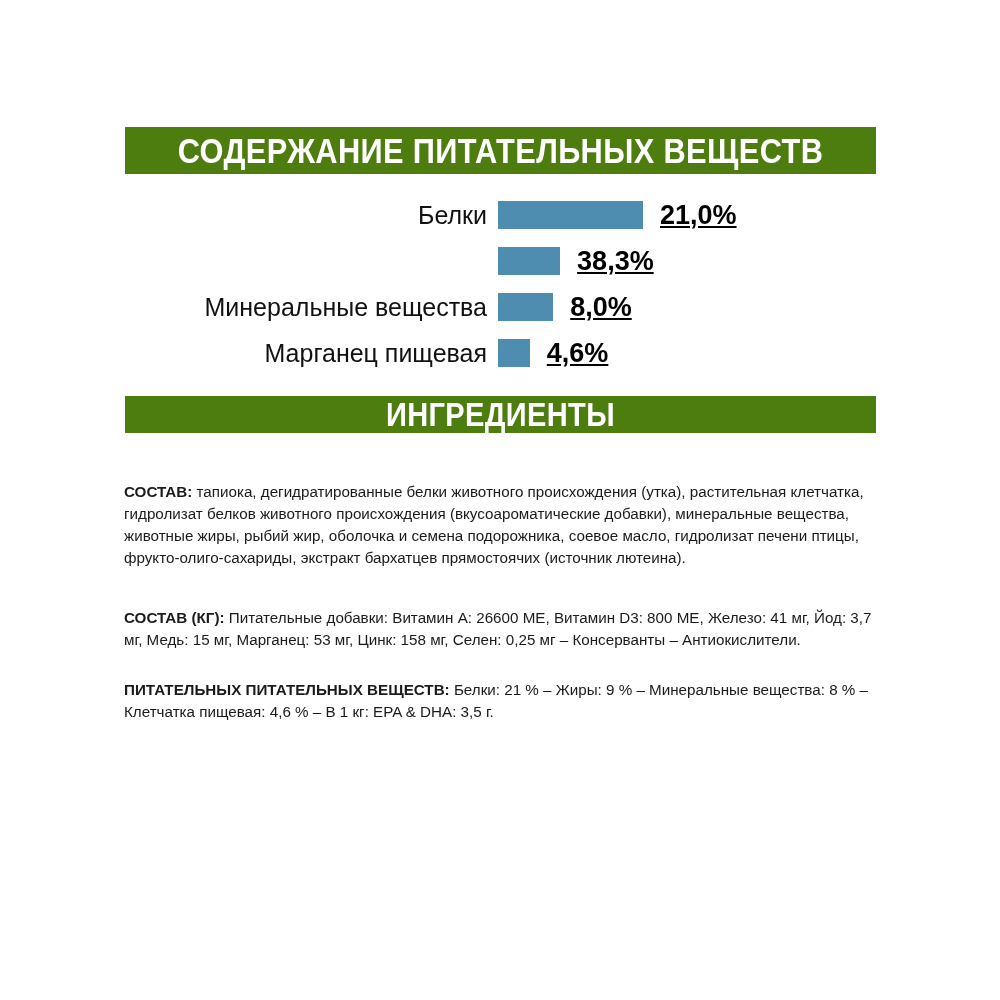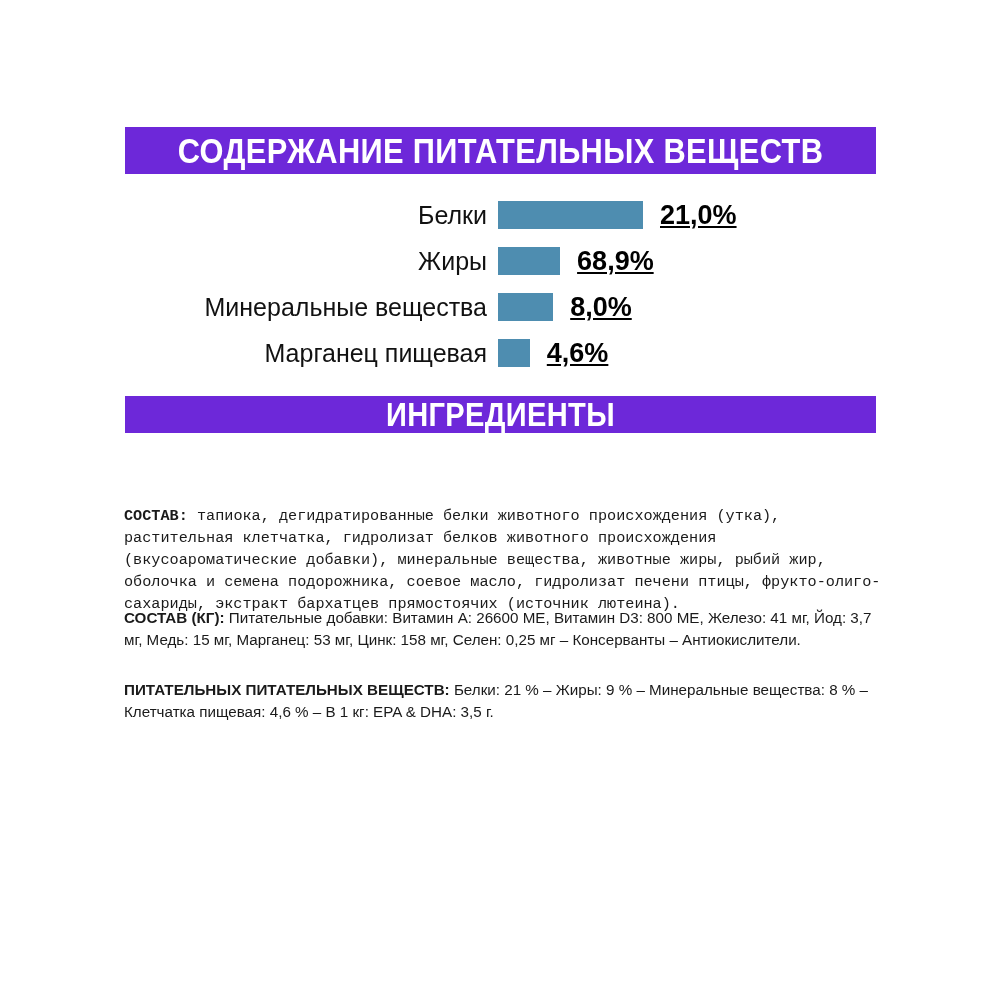"СОДЕРЖАНИЕ ПИТАТЕЛЬНЫХ ВЕЩЕСТВ" .band { background: #6d28d9 -> #4d7c0f }
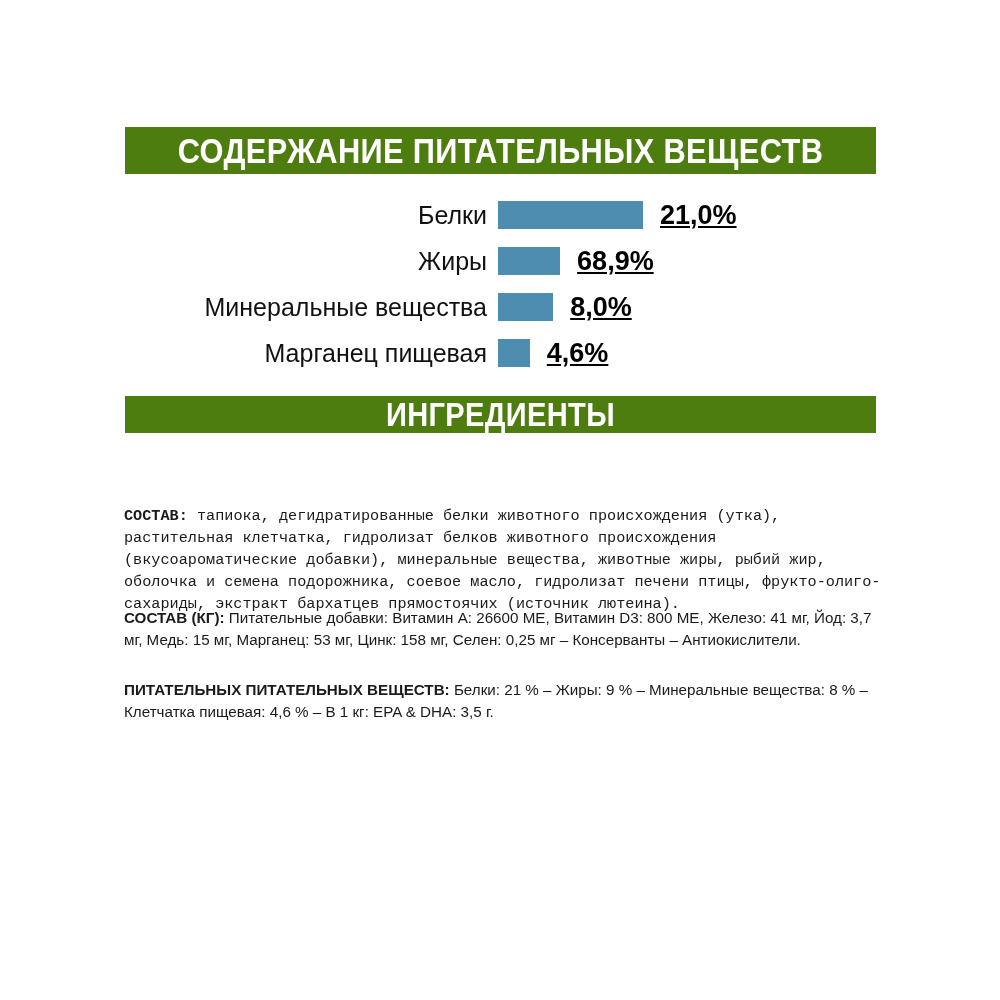"Жиры" span.bar-label { html: <span>Жиры</span> -> none }
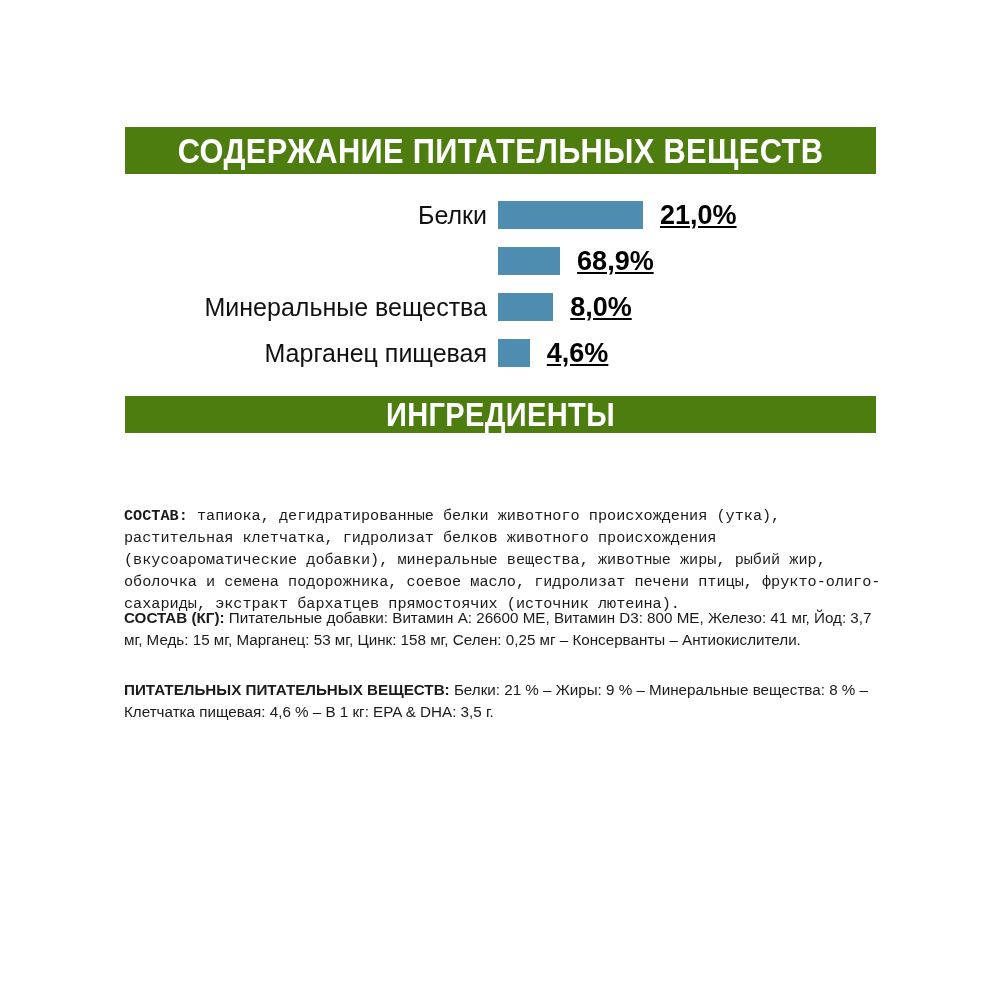"68,9%" span.bar-value { text: 68,9% -> 38,3% }
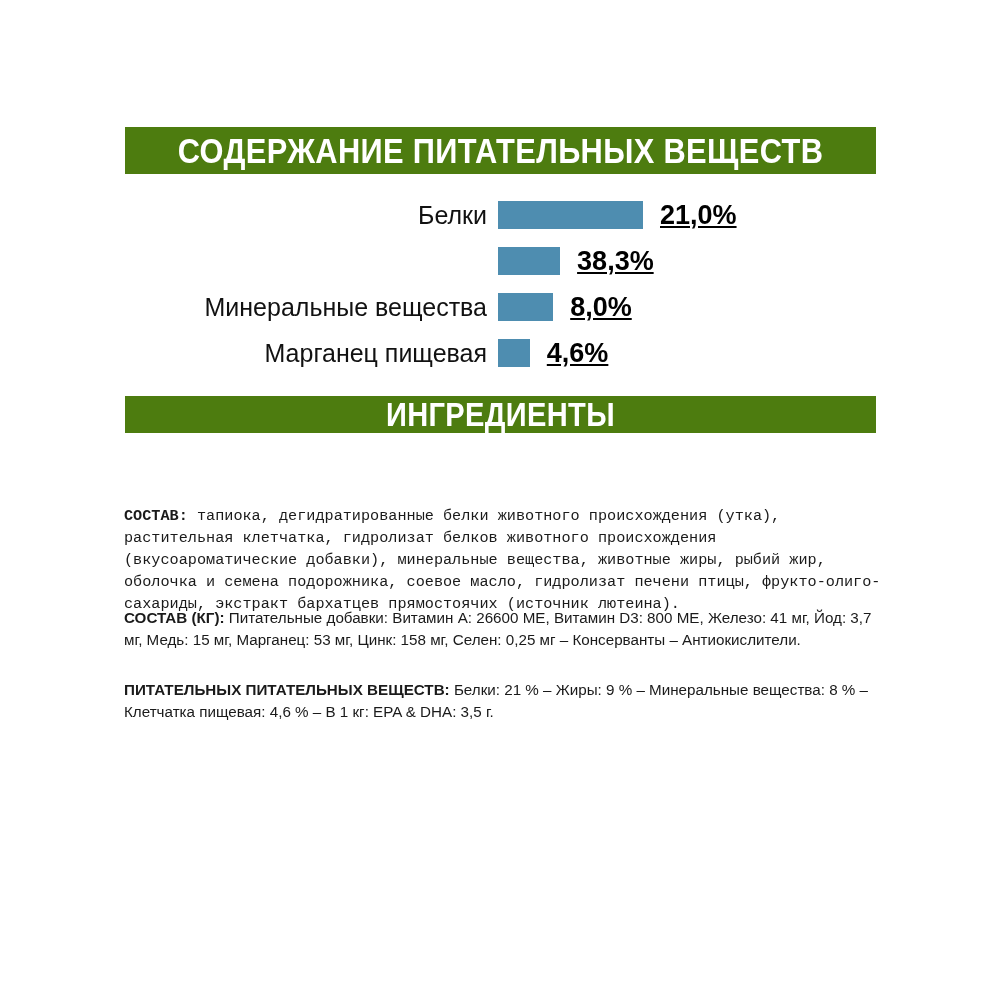"СОСТАВ: тапиока, дегидратированные белки" #para-composition { font-family: Liberation Mono, monospace -> none; top: 490px -> 466px }
